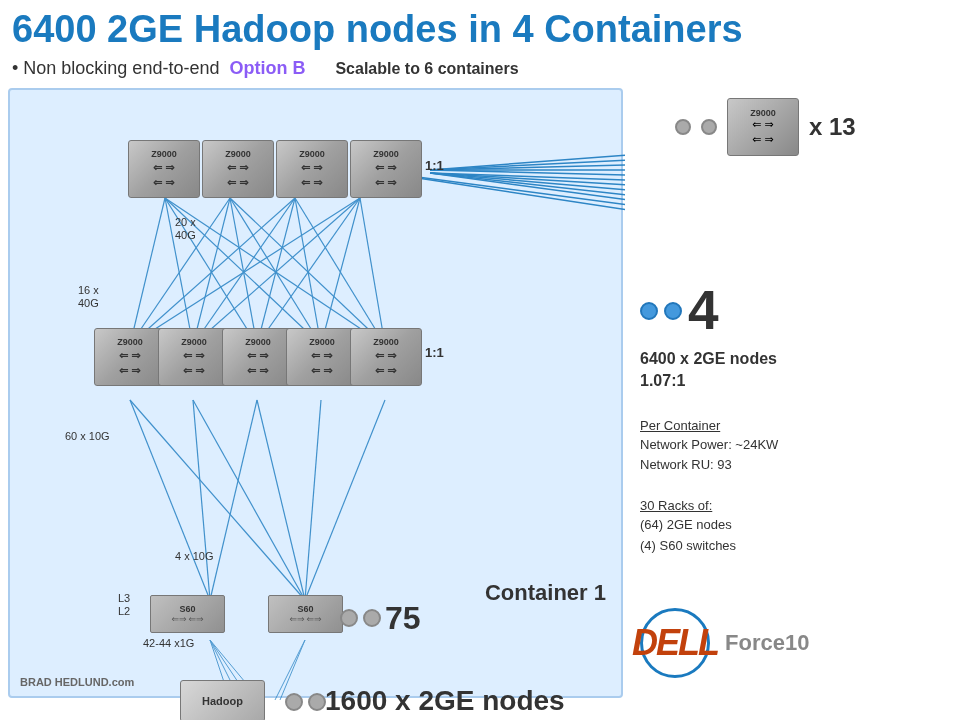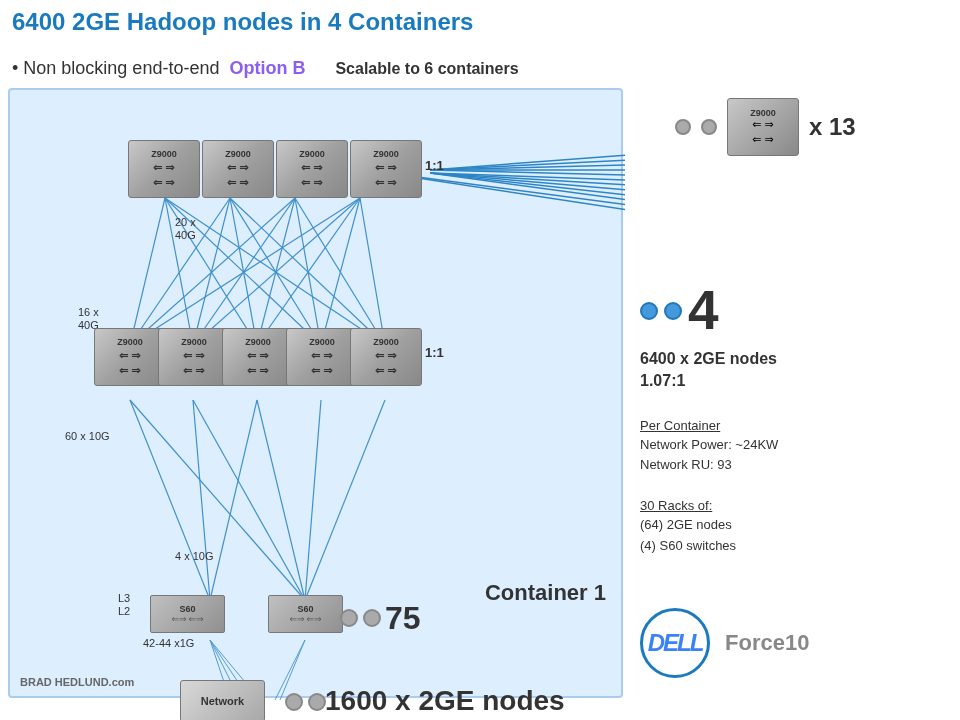"6400 2GE Hadoop nodes in" .main-title { font-size: 24px -> 38px }
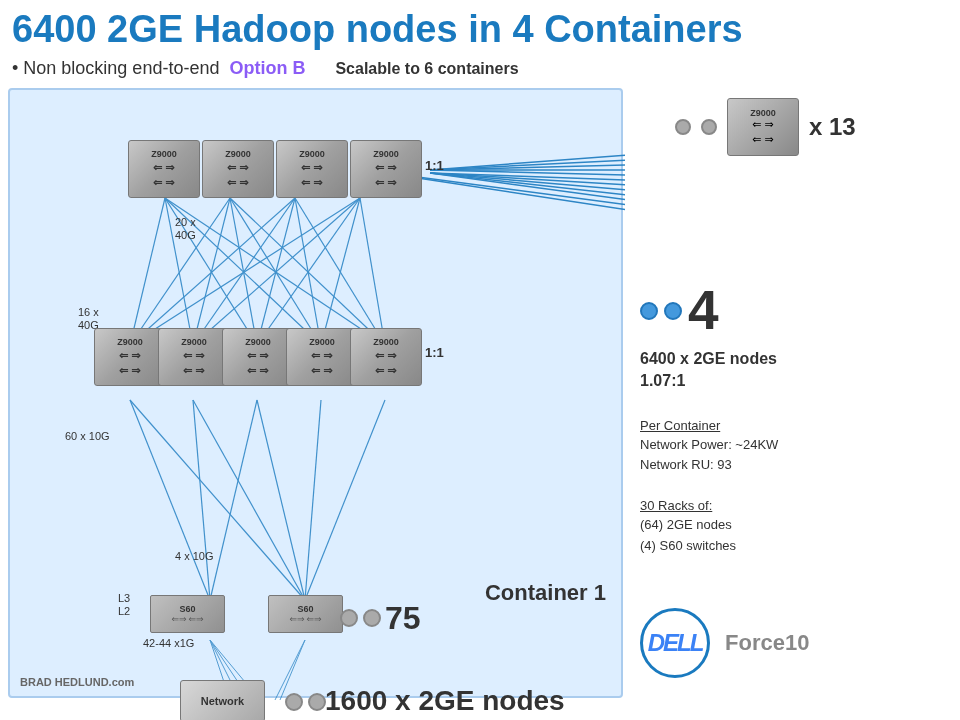"16 x" div.anno { top: 216px -> 194px }
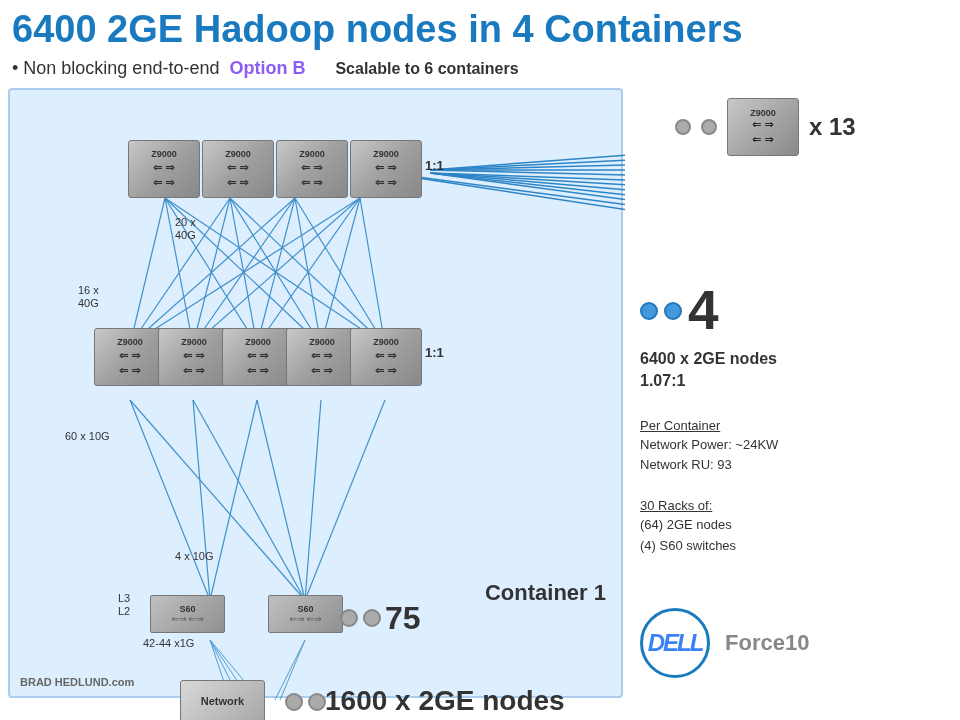"DELL" .dell-text { color: #3b82f6 -> #c2410c; font-size: 24px -> 36px }
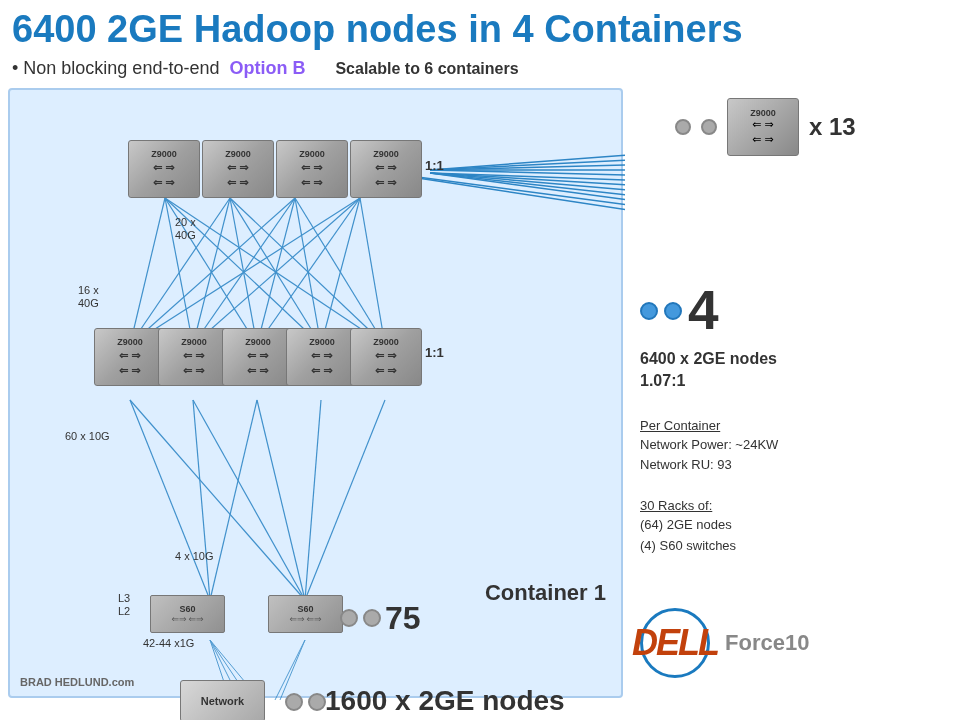"Network" span.hadoop-label { text: Network -> Hadoop }
